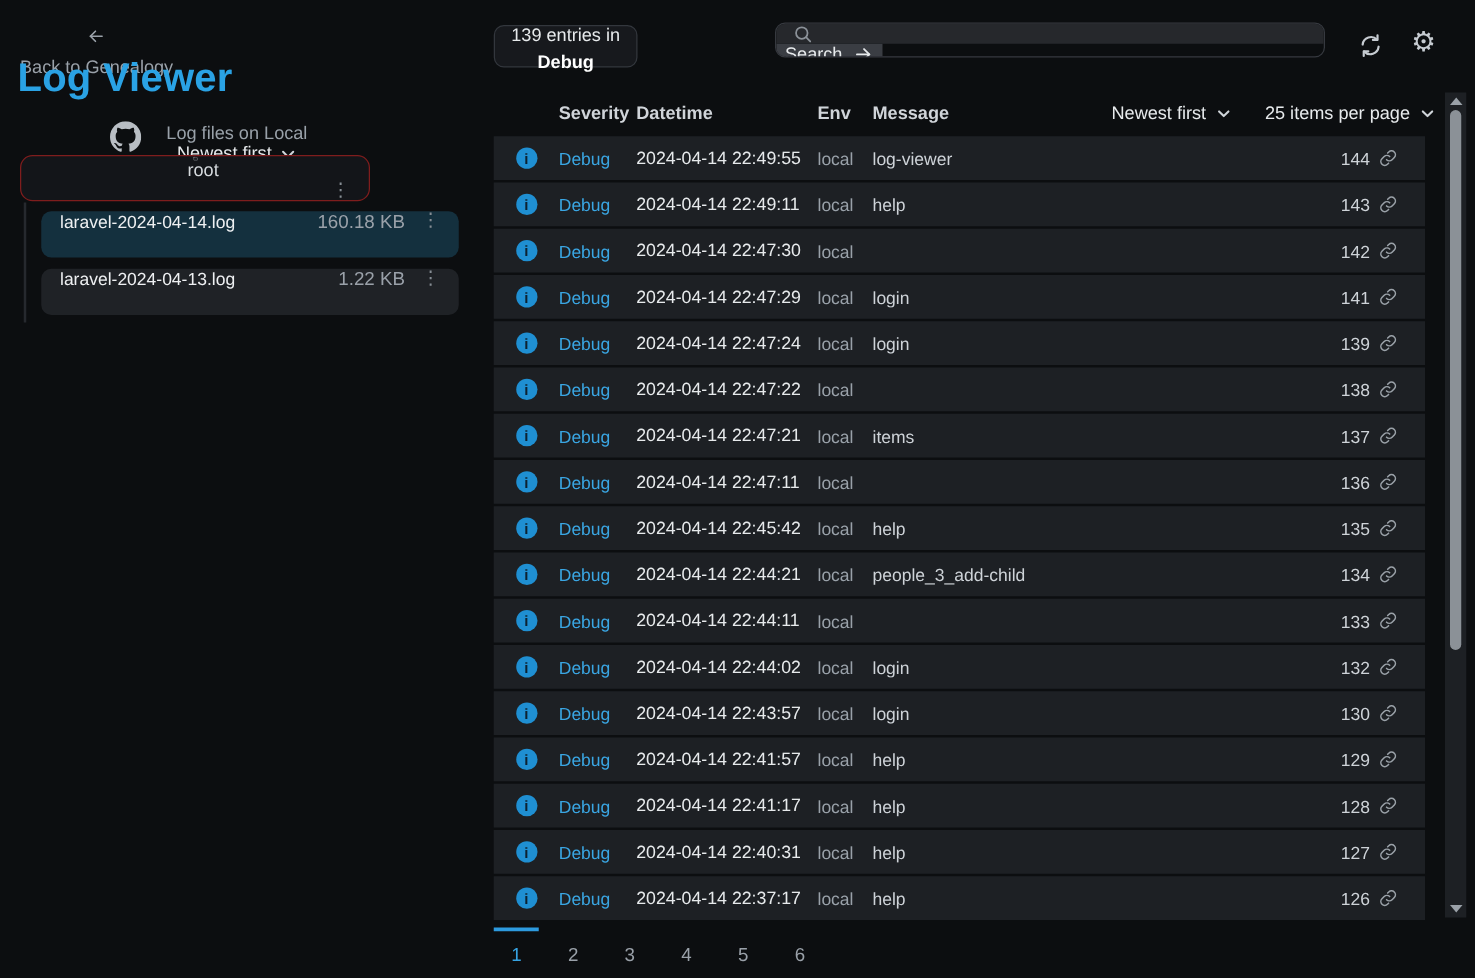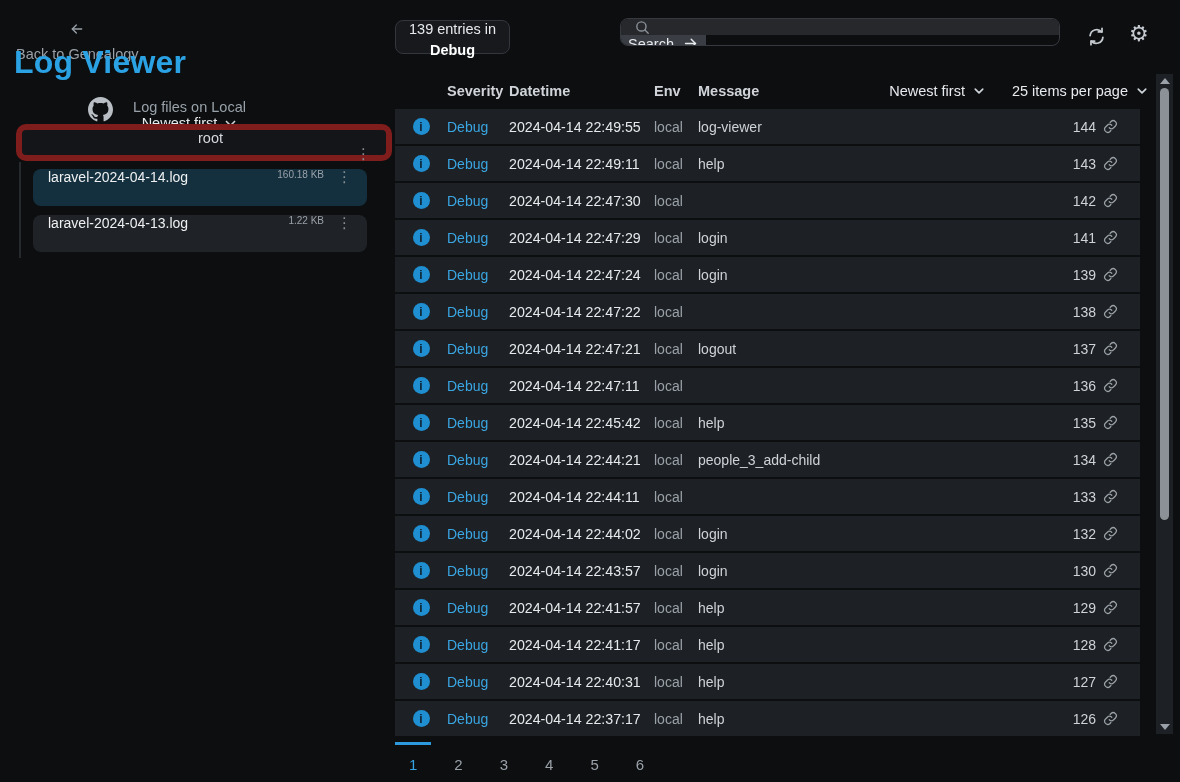"root" .folder-item { border: 6px solid #7f1d1d -> 1px solid #7f1d1d; width: 376px -> 280px }
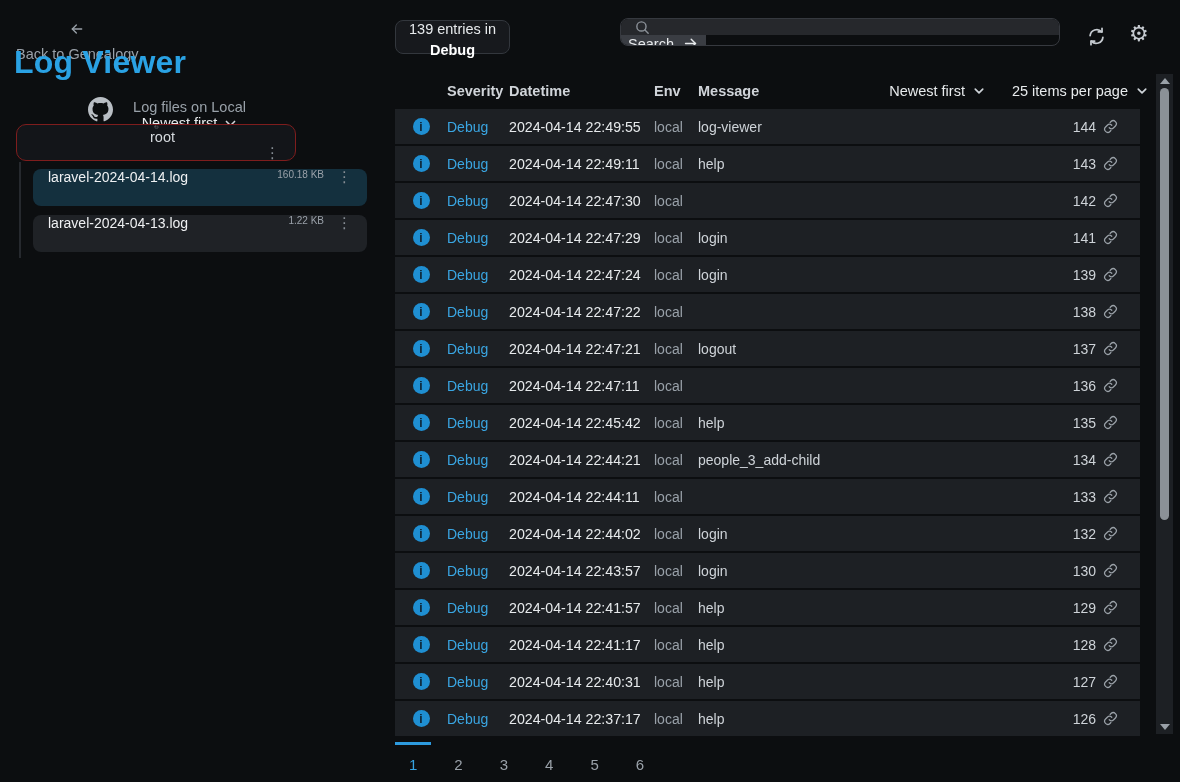"160.18 KB" .file-size { font-size: 10px -> 15px }
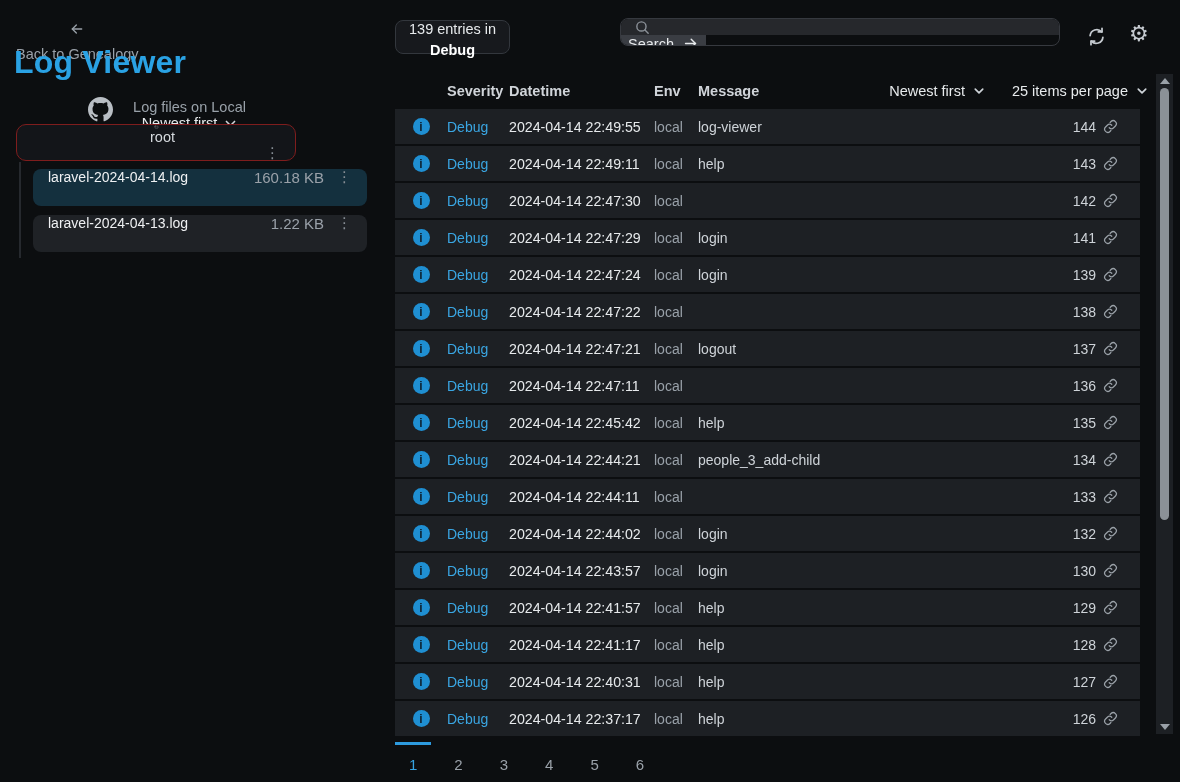"logout" span.msg { text: logout -> items }
